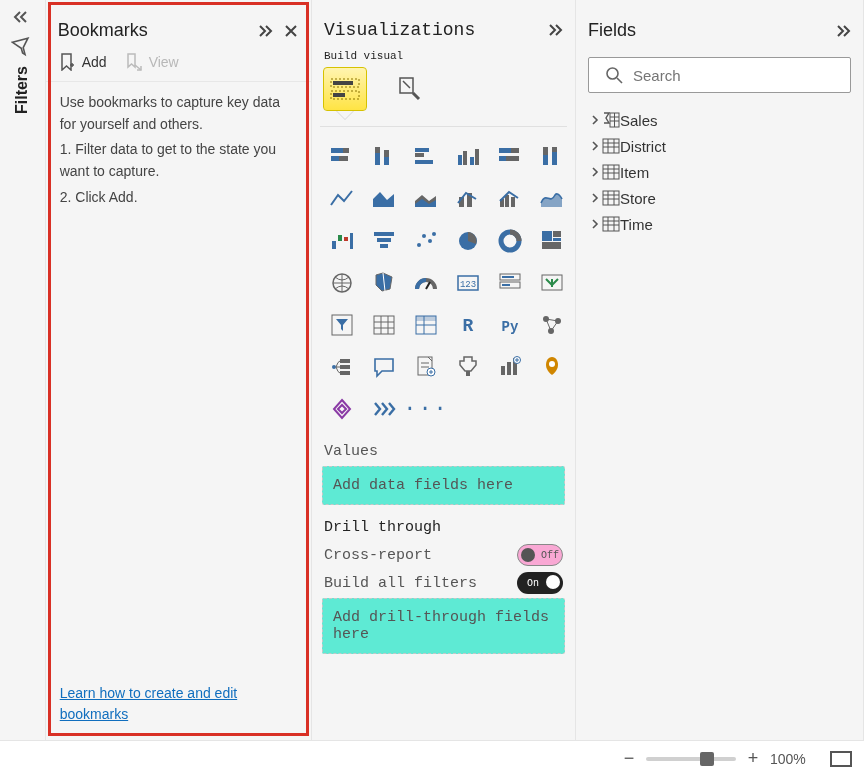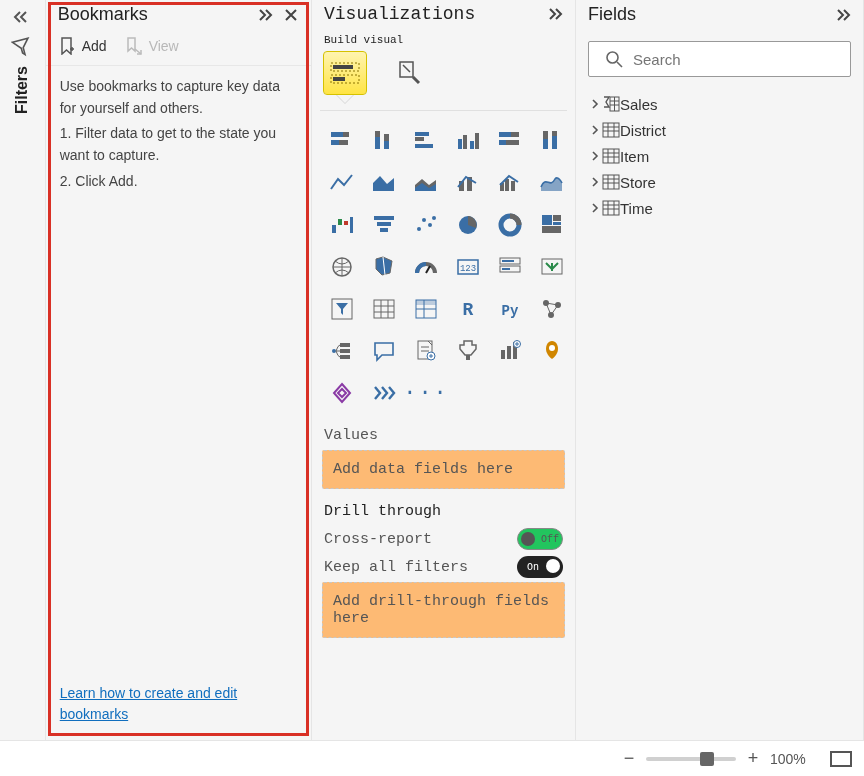"Bookmarks" .panel-header { padding: 4px 10px 6px 12px -> 20px 10px 6px 12px }
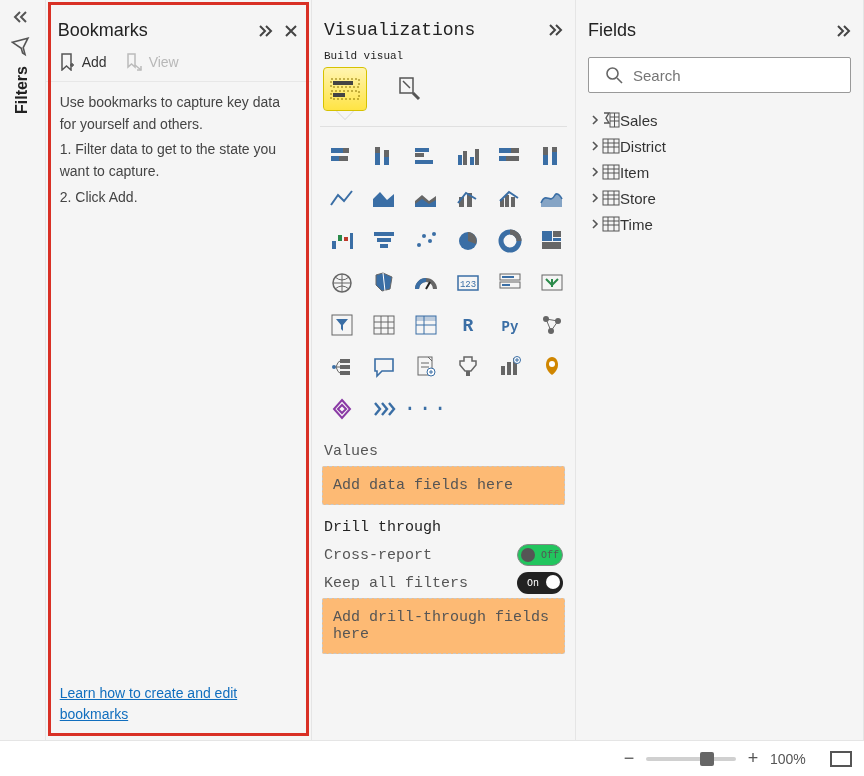"Add data fields here" .dropzone { background: #fdba74 -> #5eead4 }
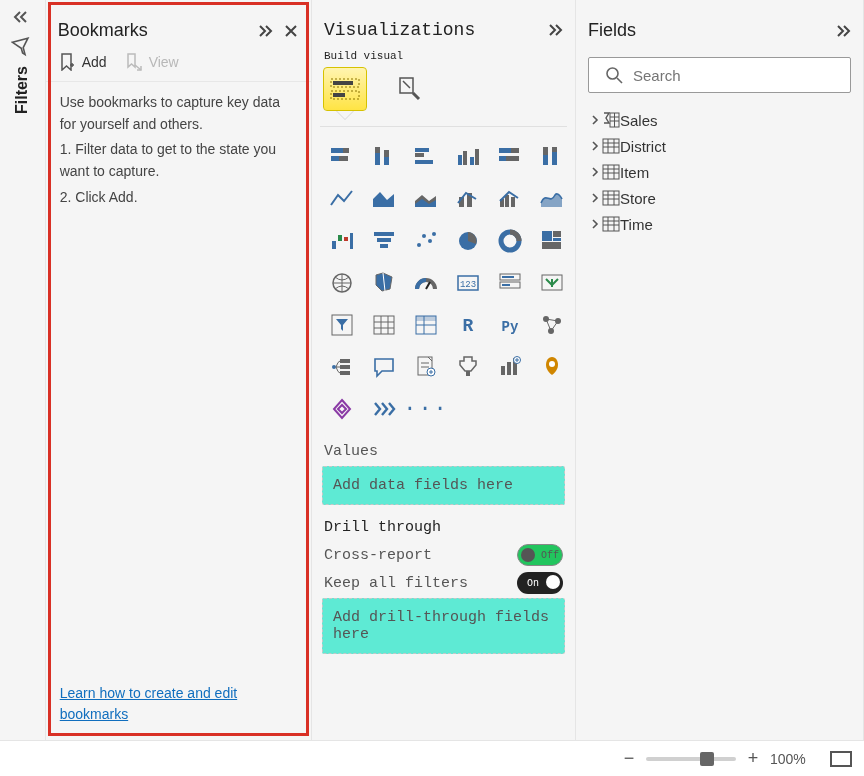"Off" .toggle.off { background: #22c55e -> #f9a8d4 }
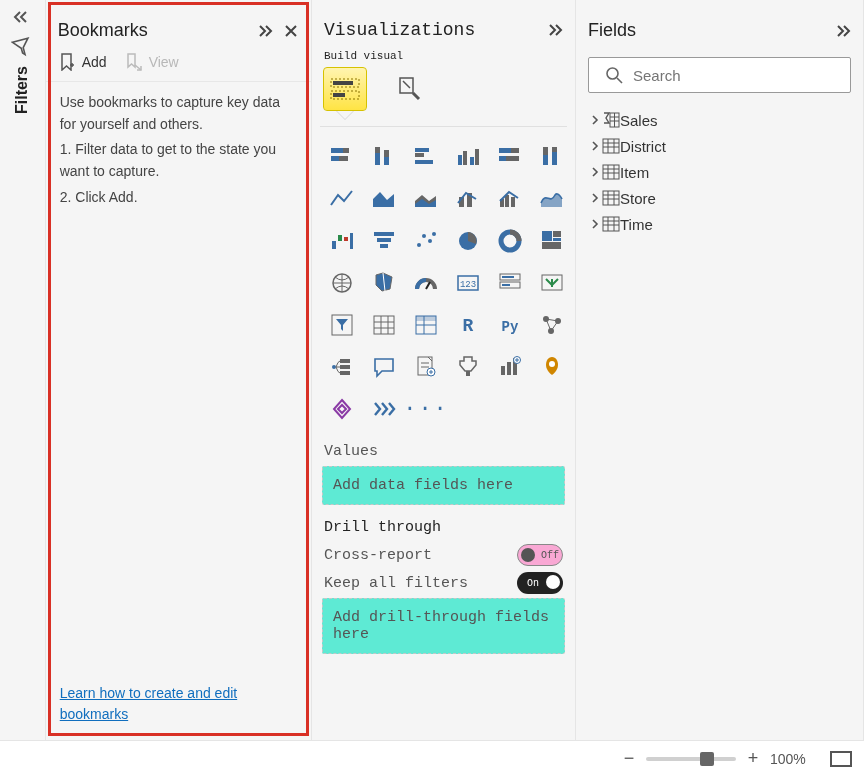"Keep all filters" span { text: Keep -> Build }
